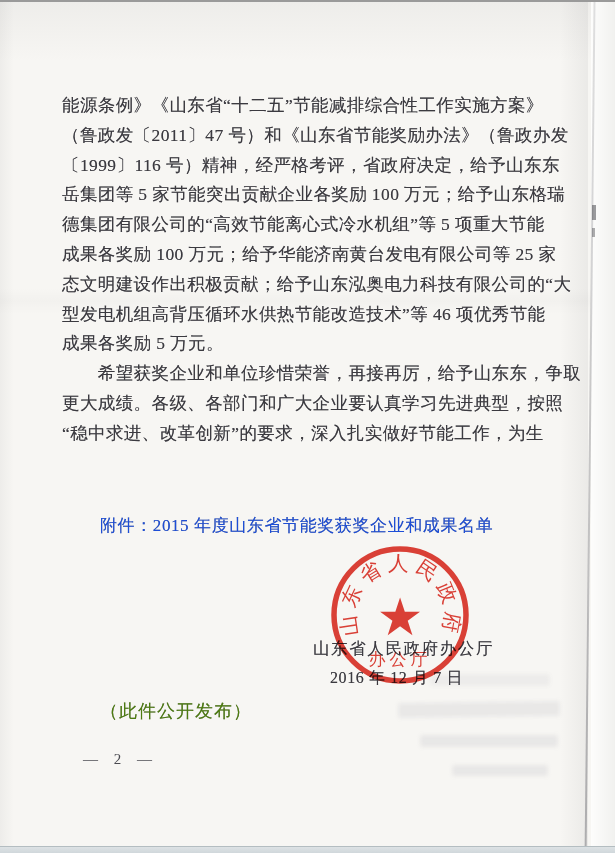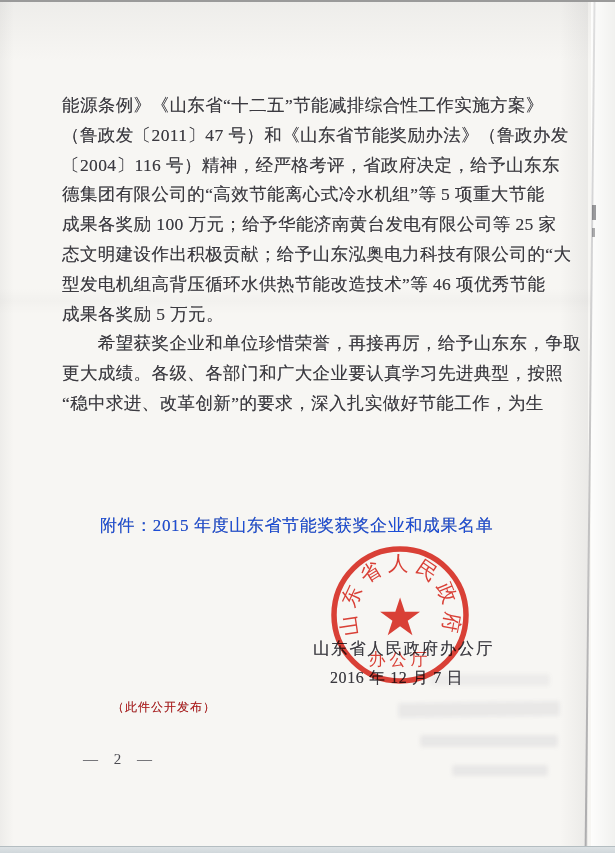"〔2004〕116 号）精神，经严格考评，省政府决定，给予山东东" div.body-line { text: 2004 -> 1999 }
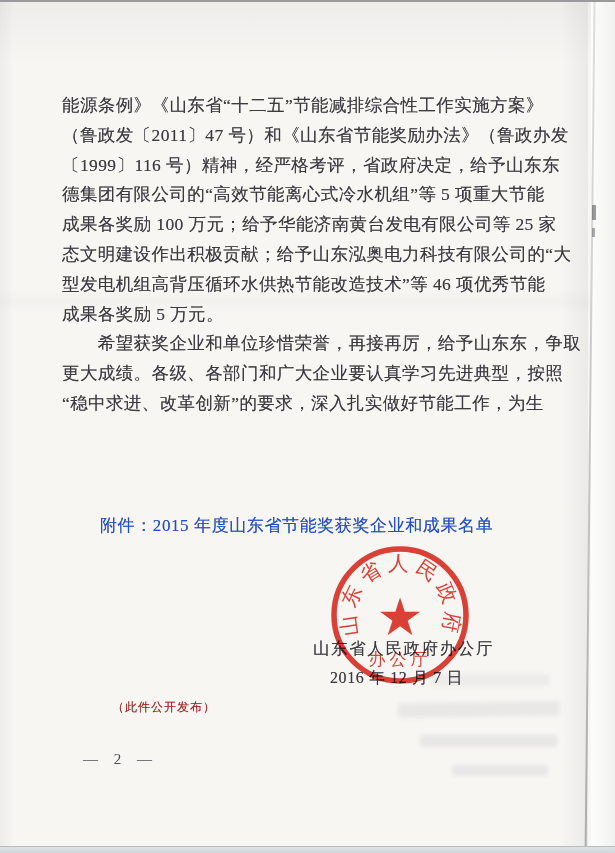"岳集团等 5 家节能突出贡献企业各奖励 100 万元；给予山东格瑞" div.body-line { html: none -> <div>岳集团等 5 家节能突出贡献企业各奖励 100 万元；给予山东格瑞</div> }
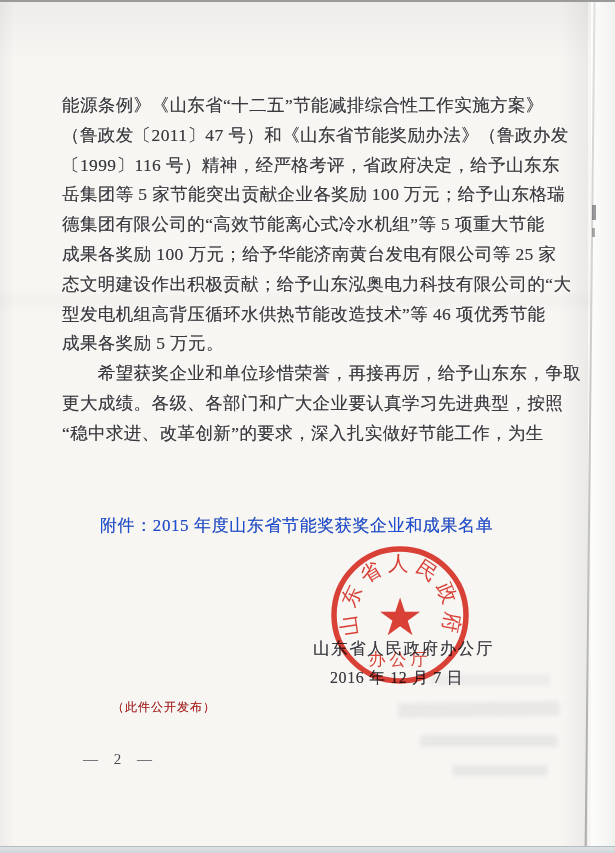"（此件公开发布）" .release-note { color: #b91c1c -> #4d7c0f; font-size: 12px -> 18px; left: 112px -> 100px }
